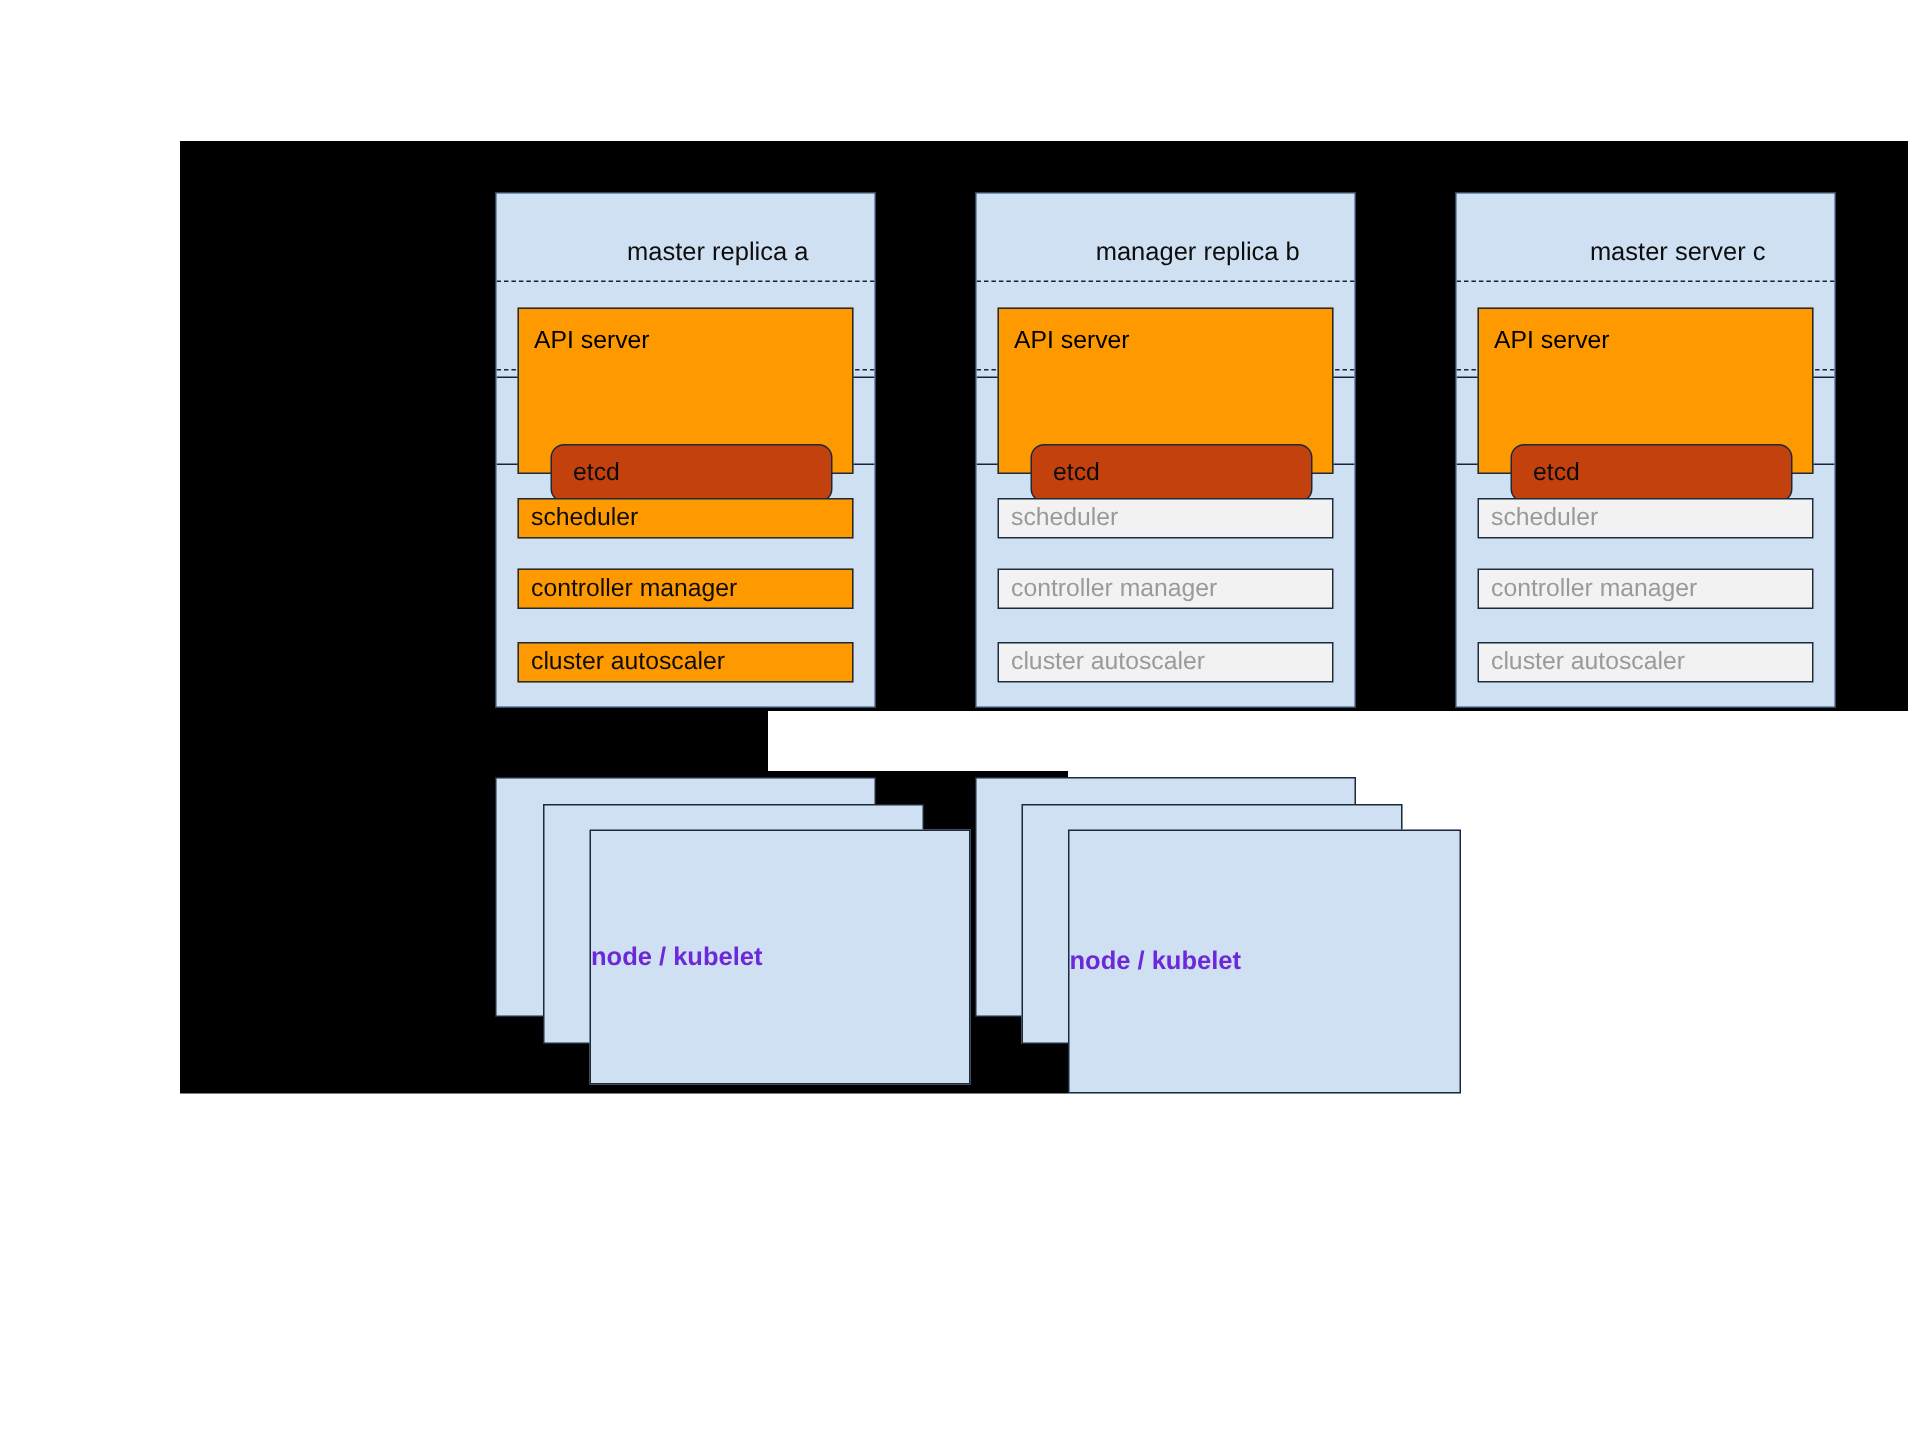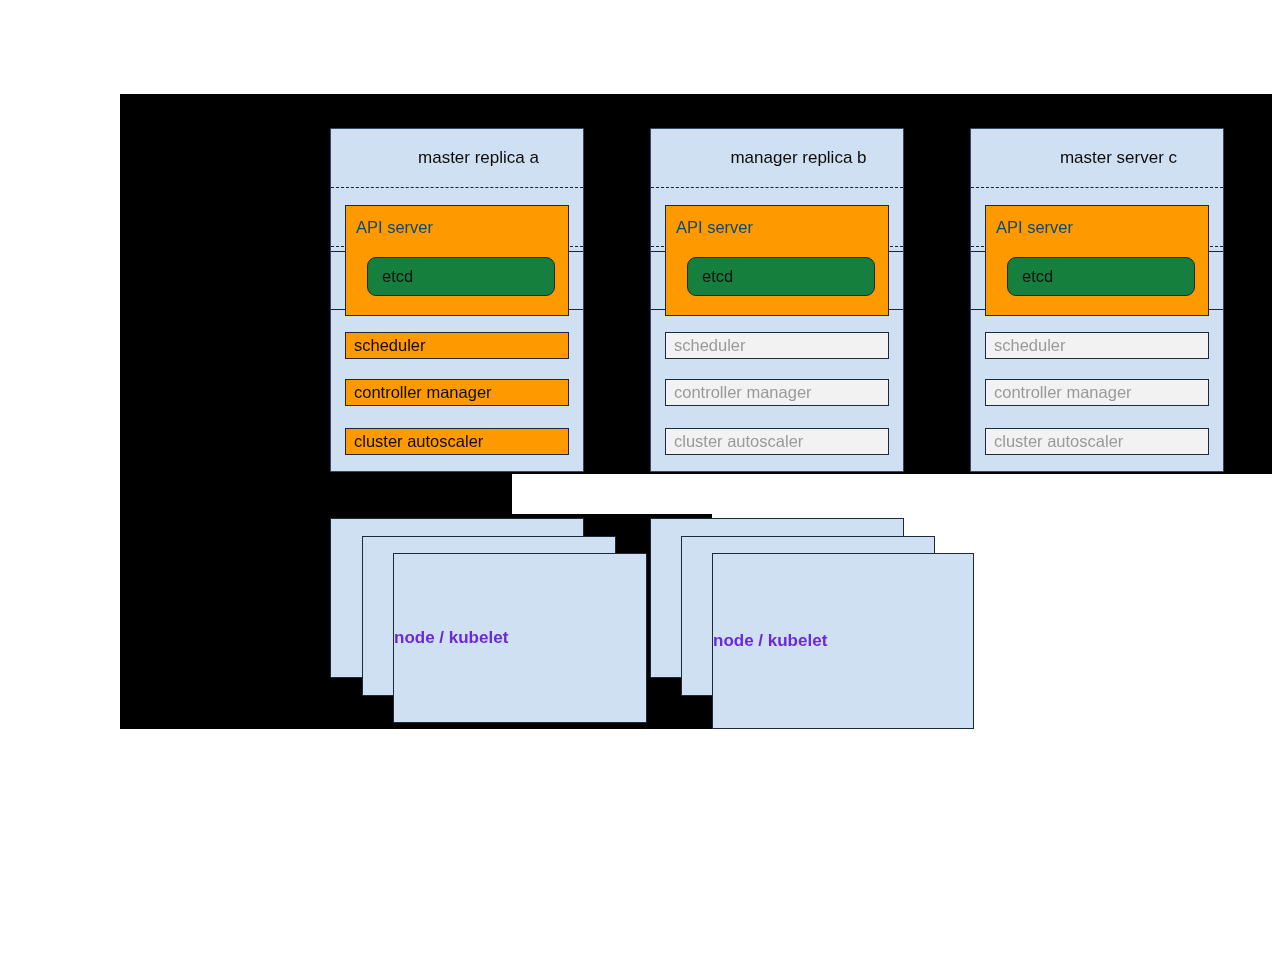"master replica a" .replica-title { top: 0 -> 10px }
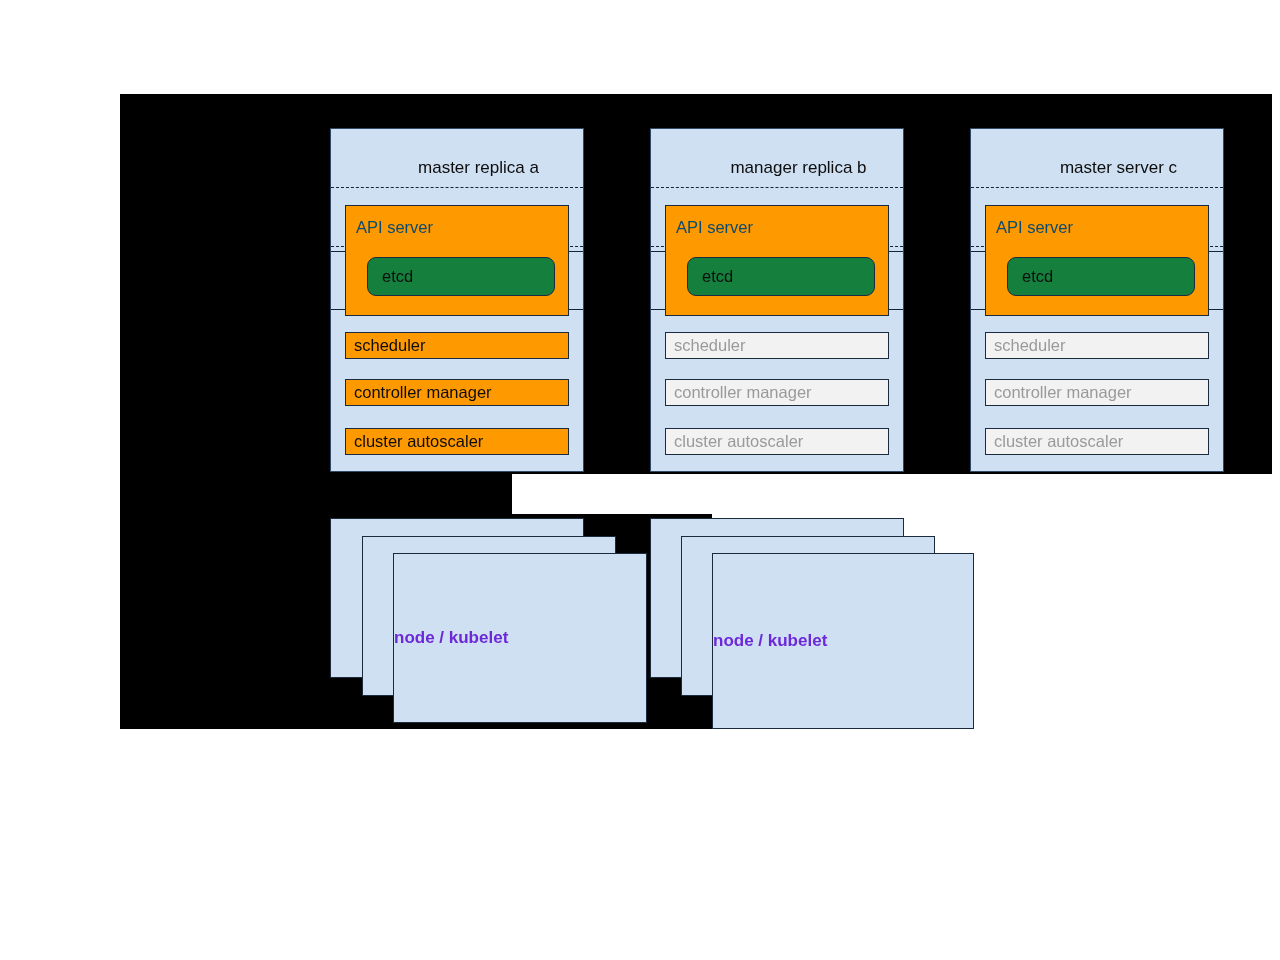"API server" .apiblock .api-label { color: #0c4a6e -> #000000 }
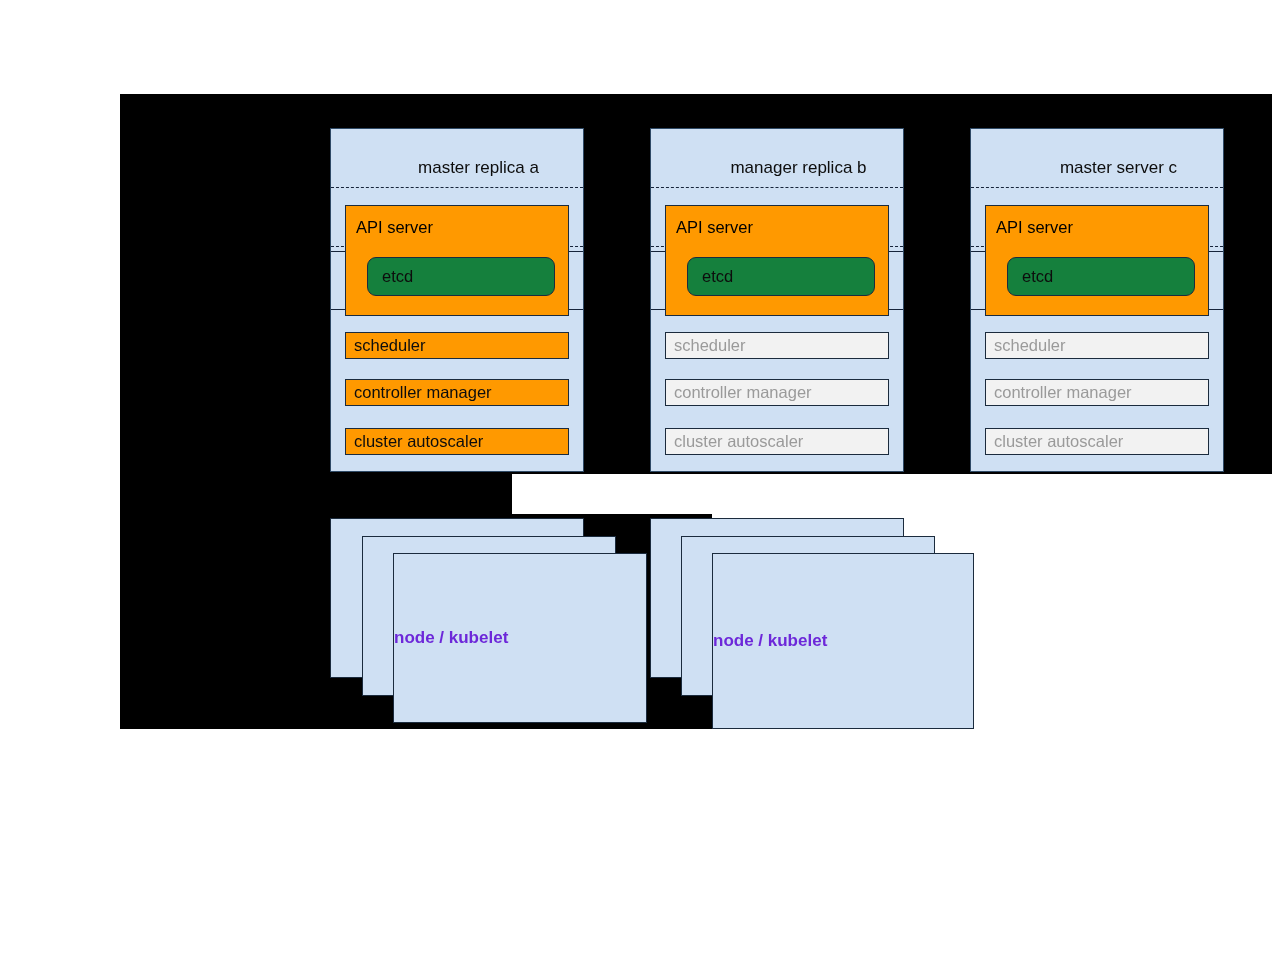"etcd" .etcd { background: #15803d -> #c2410c; margin-top: none -> 39px }
